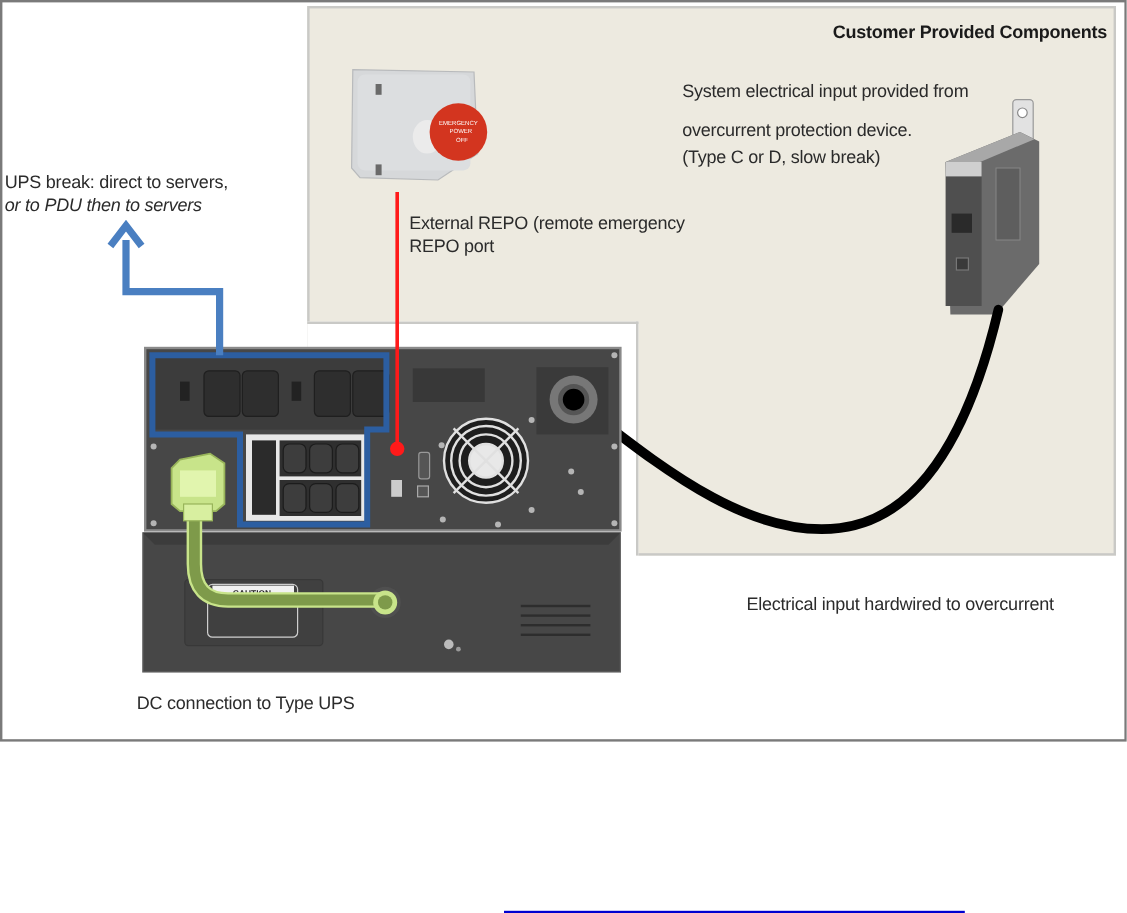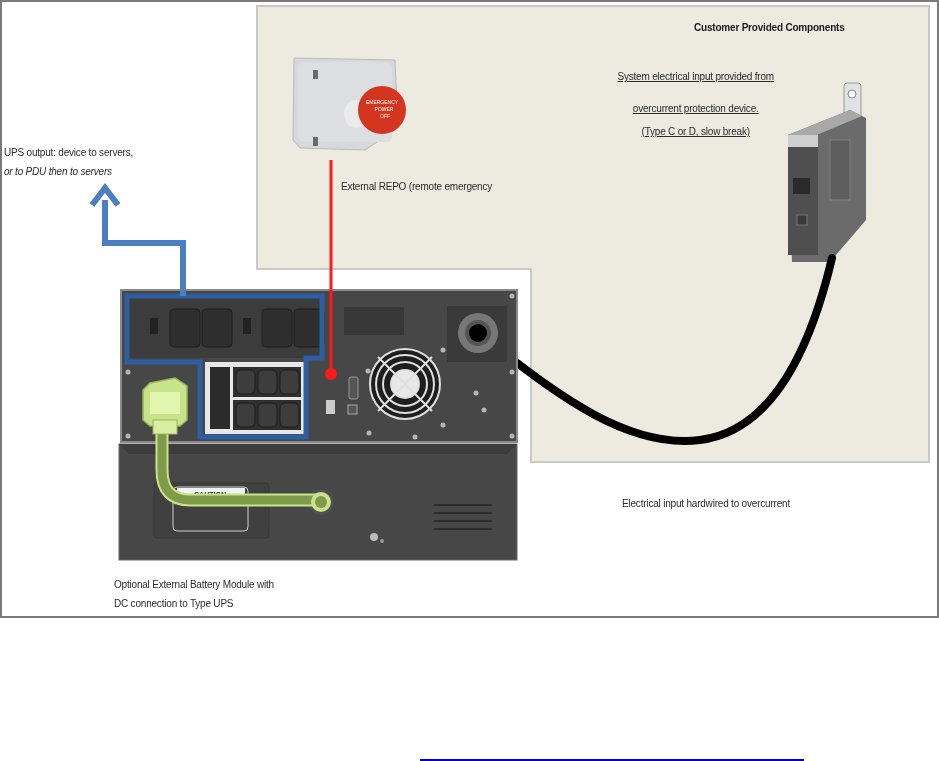"Customer Provided Components" .txt { font-size: 10px -> 15px }
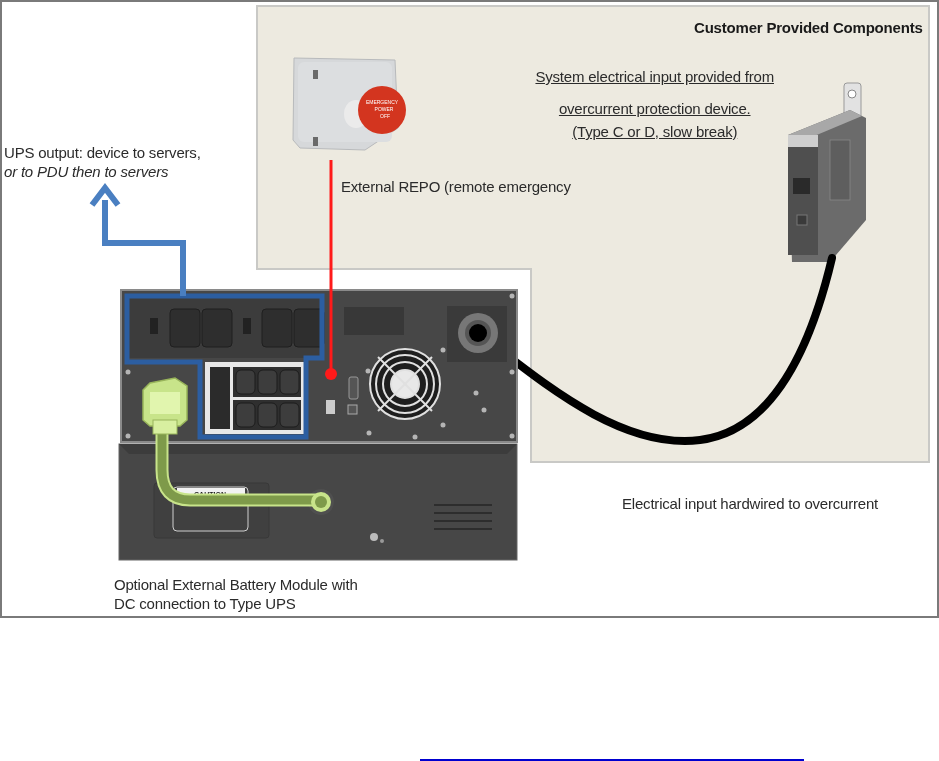"System electrical input provided from" div.txt { right: 165px -> 132px; text-align: center -> left; text-decoration: underline -> none }
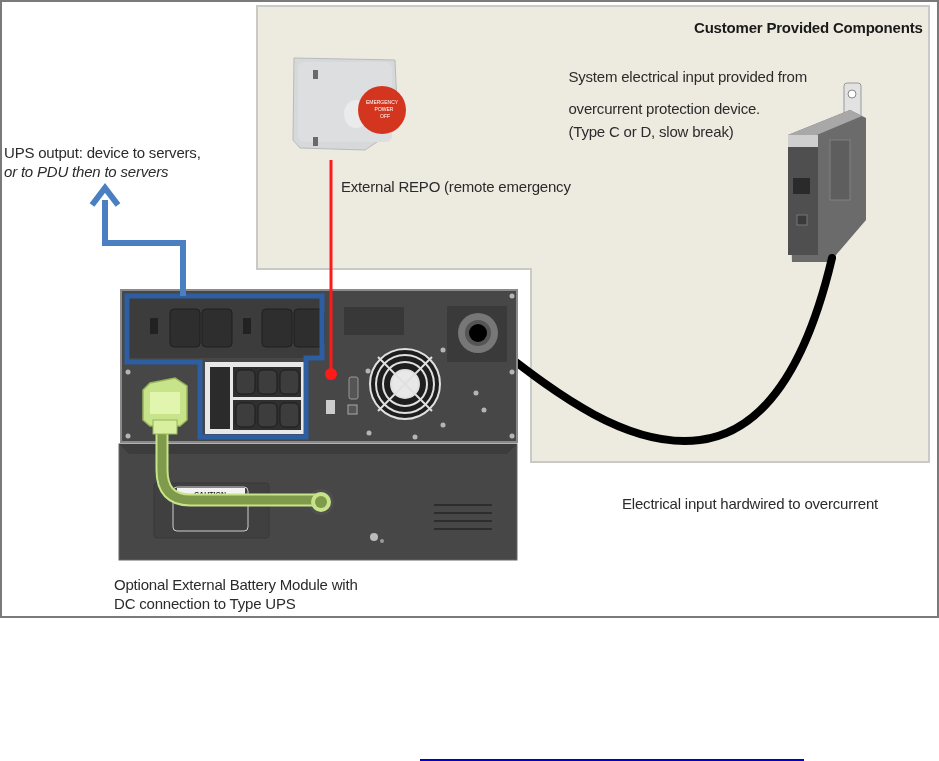"UPS output: device to servers," div { text: output: device -> break: direct }
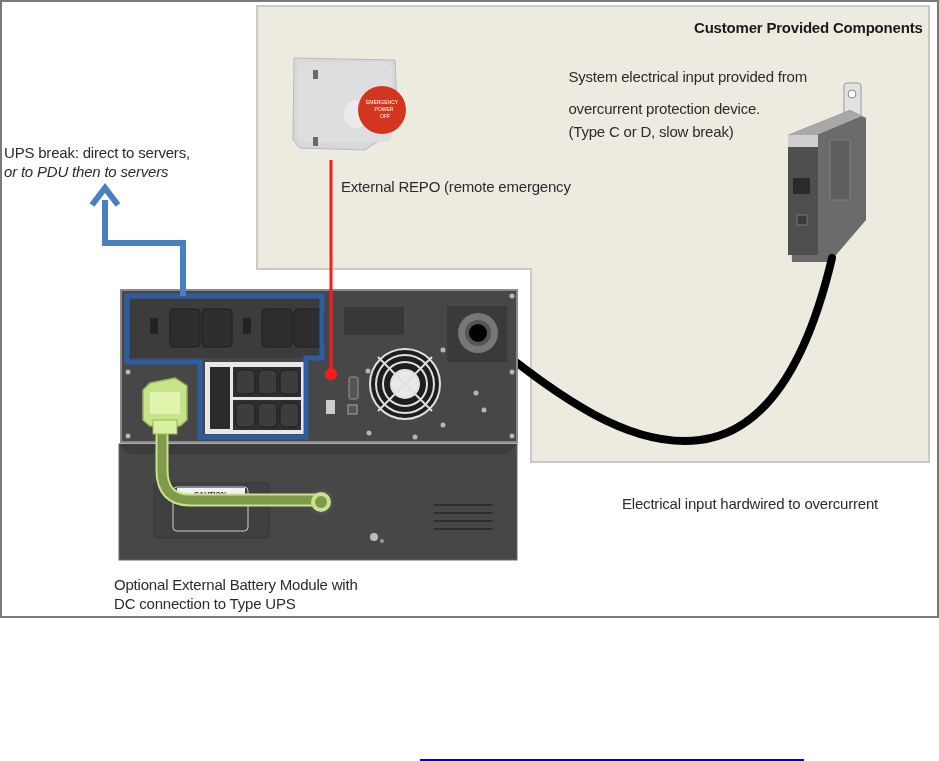"REPO port" div { html: none -> <div>REPO port</div> }
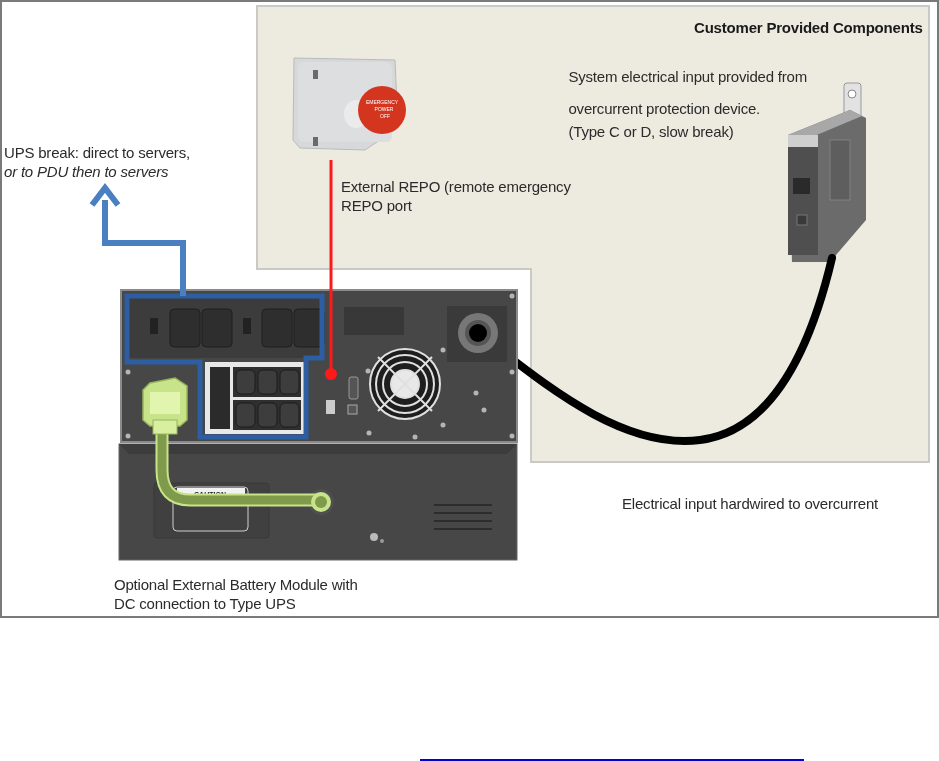"Optional External Battery Module with" div { html: <div>Optional External Battery Module with</div> -> none }
